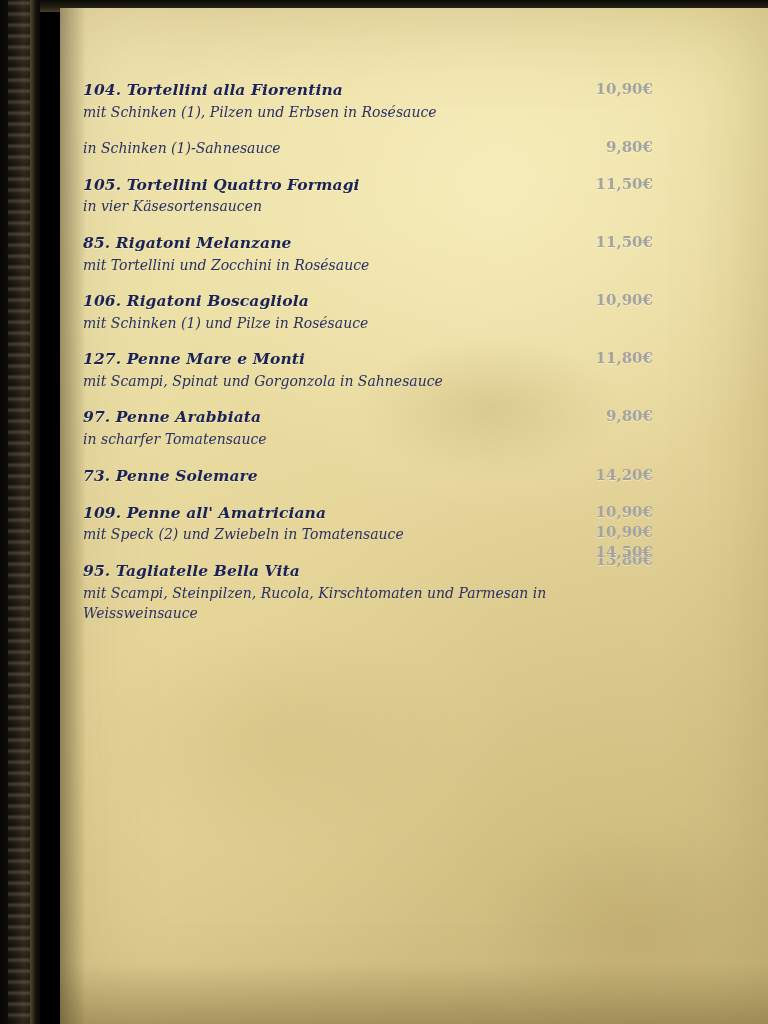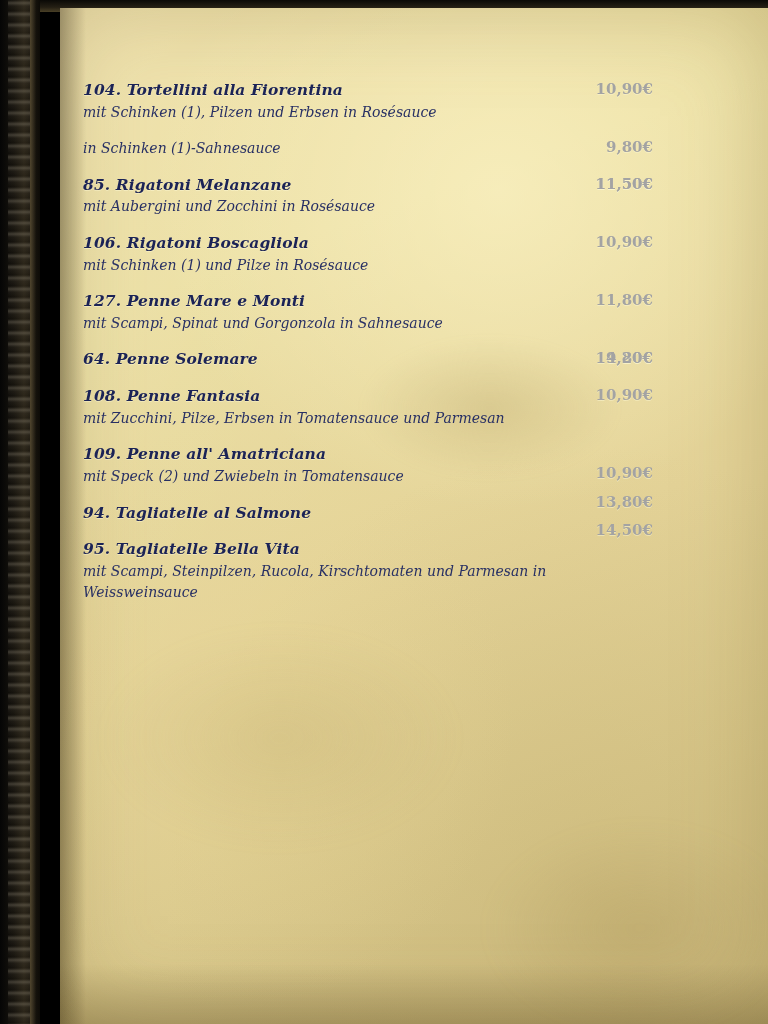"105. Tortellini Quattro Formagi" div.item-text { html: none -> <div> <div>105. Tortellini Quattro Formagi</div> <div>in vier Käsesortensaucen</div> </div> }
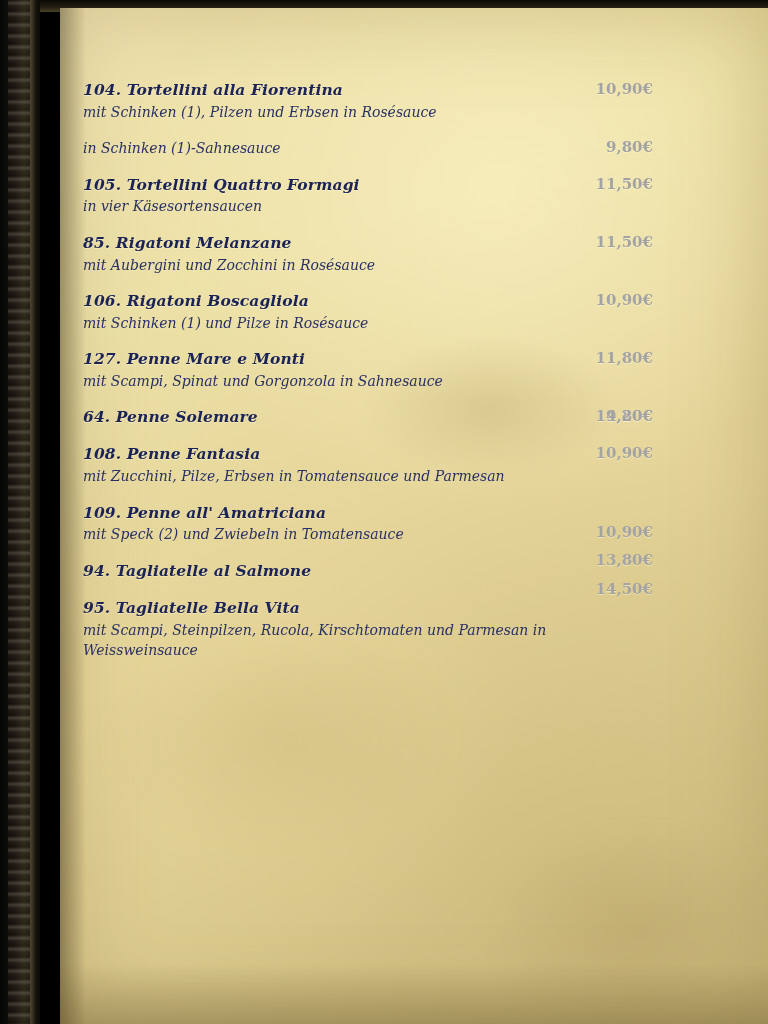"mit Aubergini und Zocchini in" div.item-desc { text: Aubergini -> Tortellini }
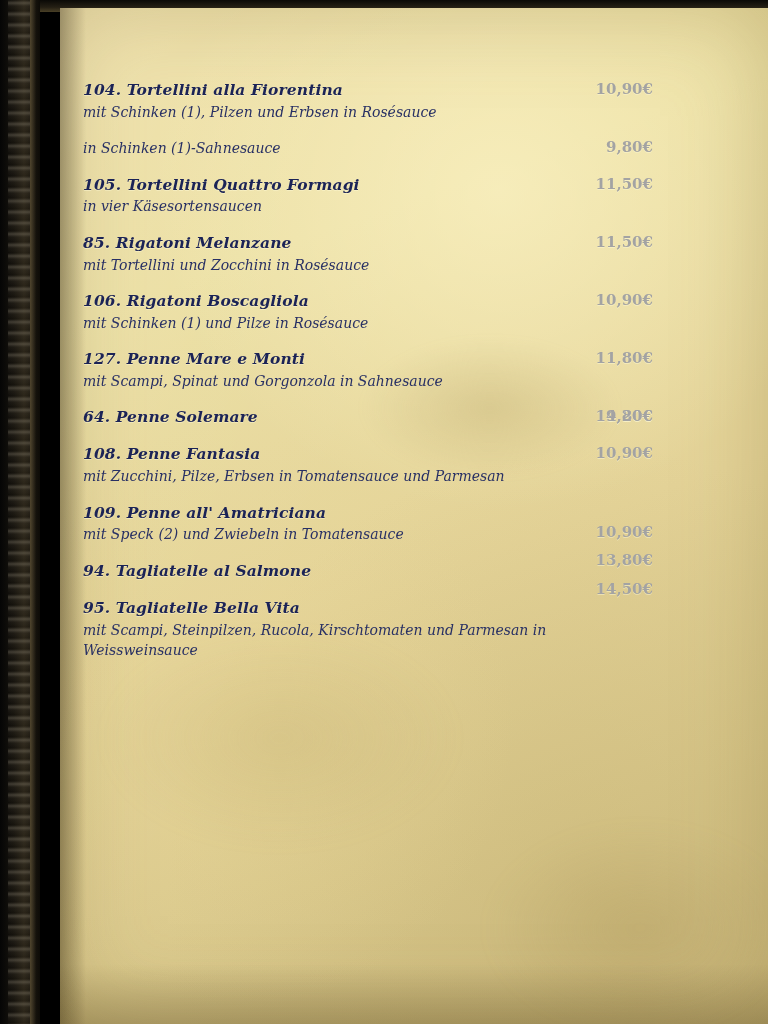"97. Penne Arabbiata" div.item-name { html: none -> <div>97. Penne Arabbiata</div> }
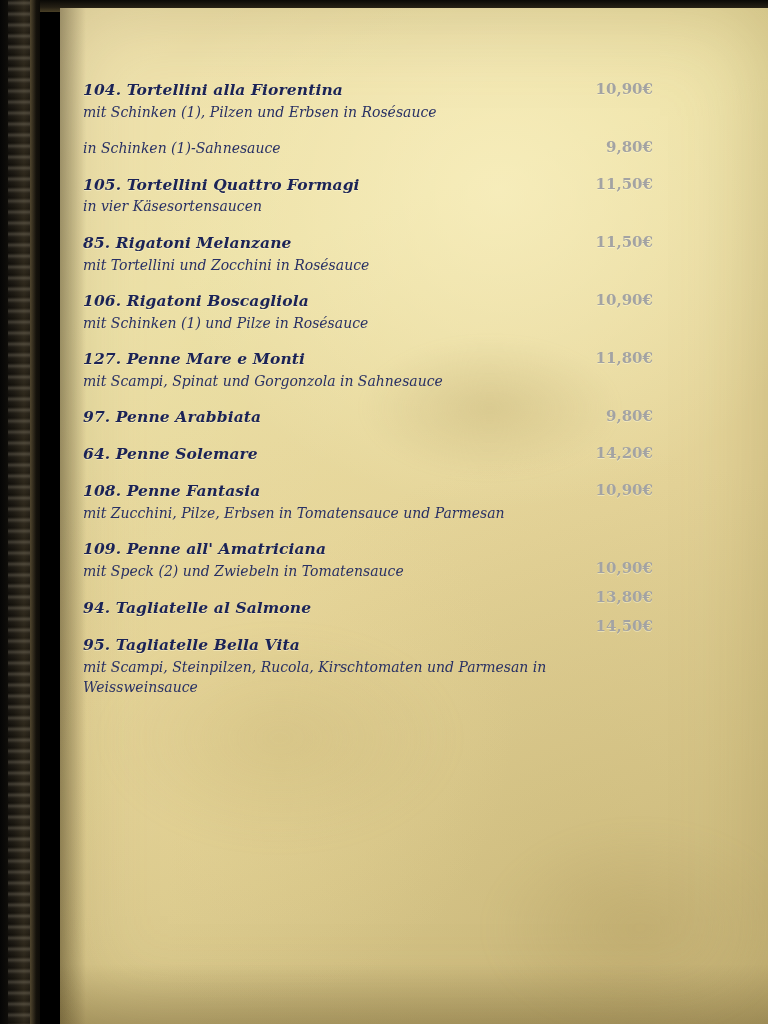"in scharfer Tomatensauce" div.item-desc { html: none -> <div>in scharfer Tomatensauce</div> }
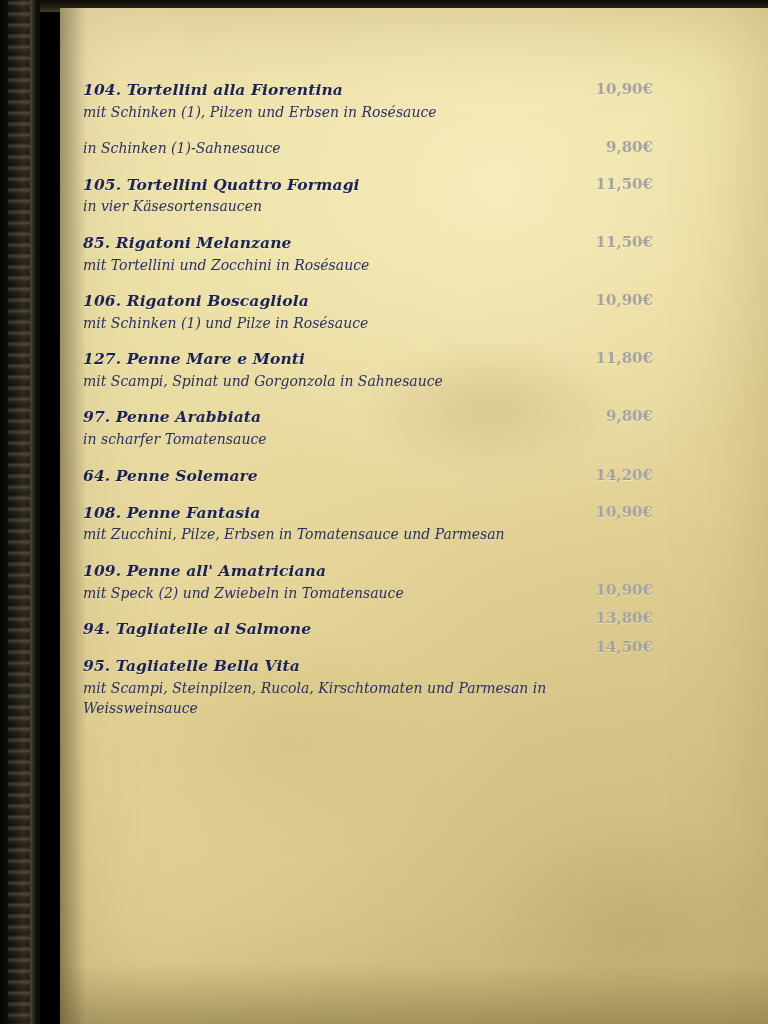"64. Penne Solemare" div.item-name { text: 64 -> 73 }
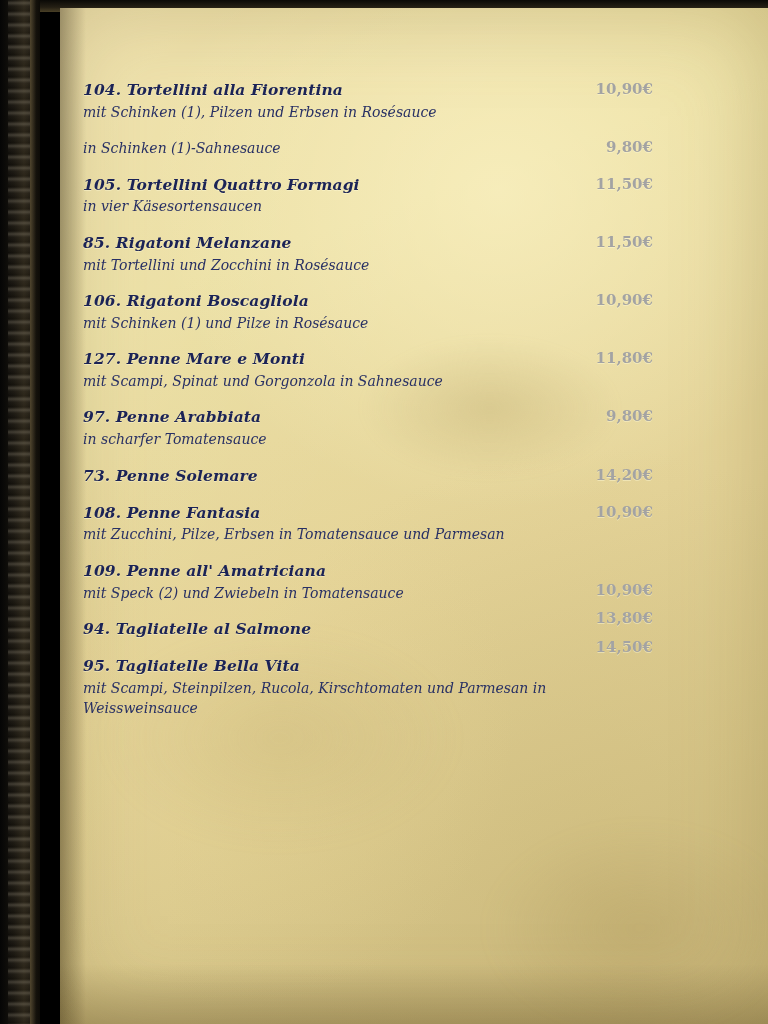"108. Penne Fantasia" div.item-text { html: <div> <div>108. Penne Fantasia</div> <div>mit Zucchini, Pilze, Erbsen in Tomatensauce und Parmesan</div> </div> -> none }
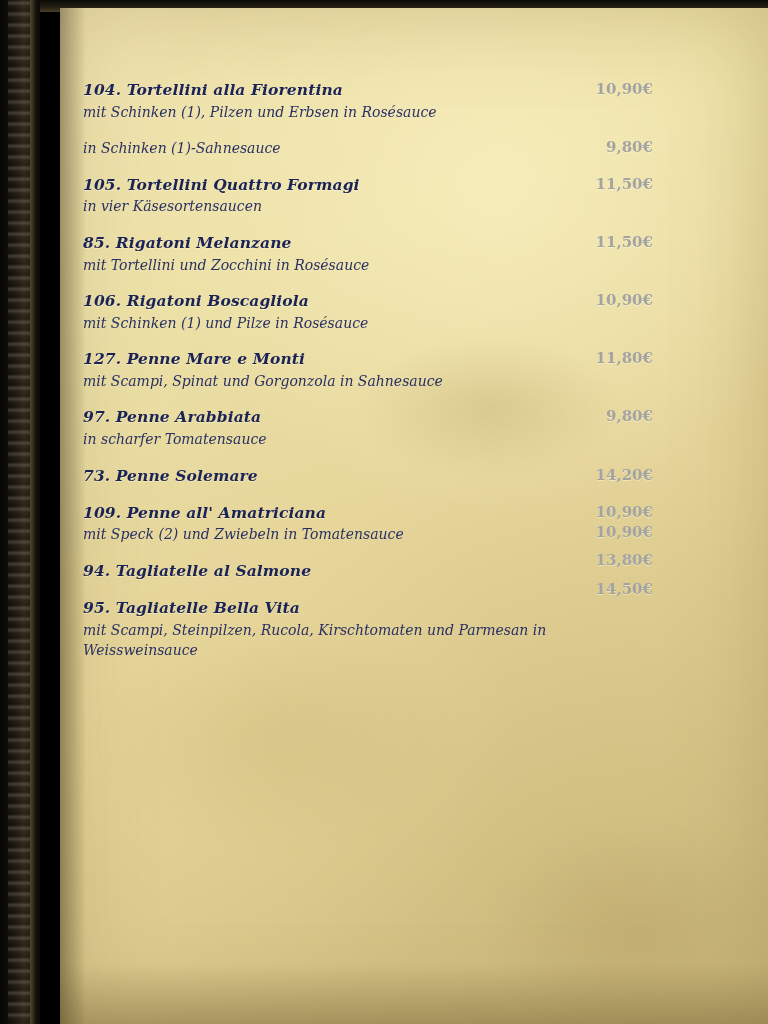"94. Tagliatelle al Salmone" div.item-name { html: <div>94. Tagliatelle al Salmone</div> -> none }
